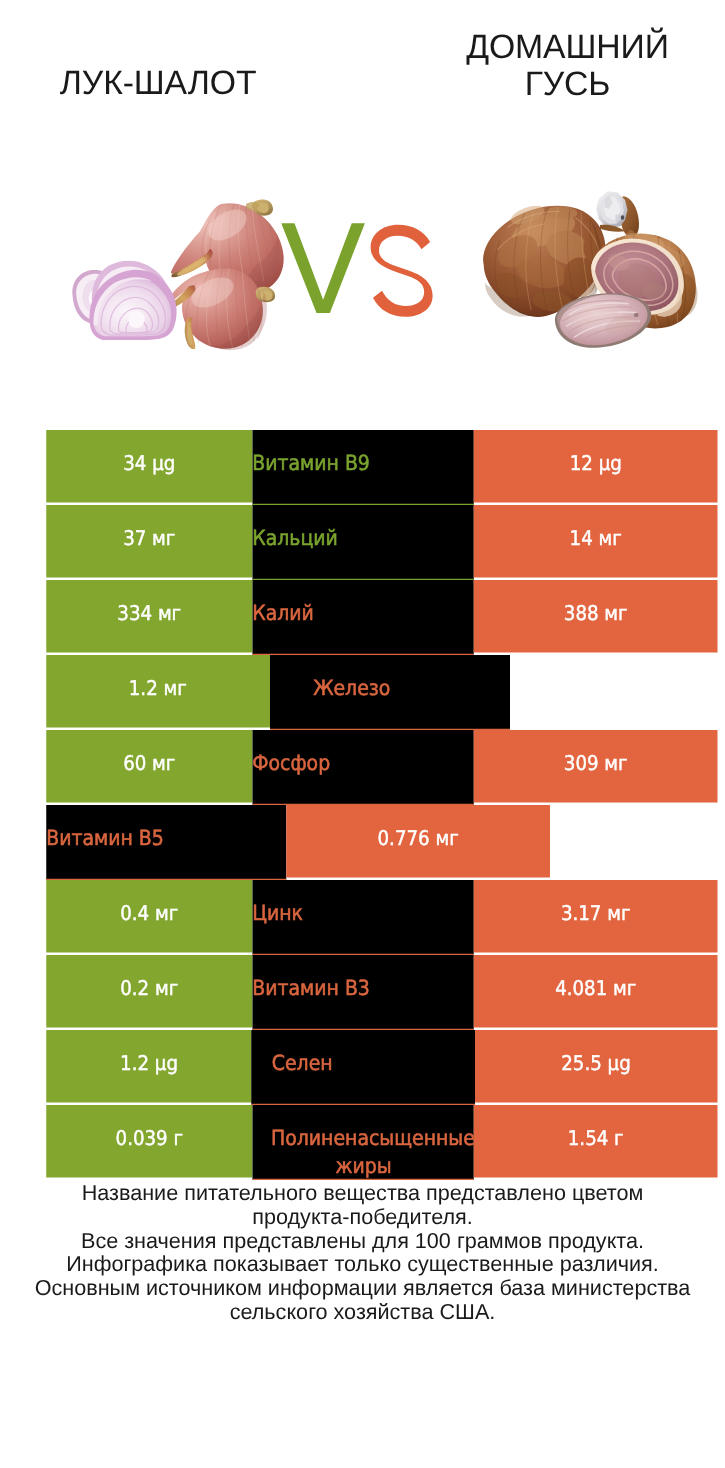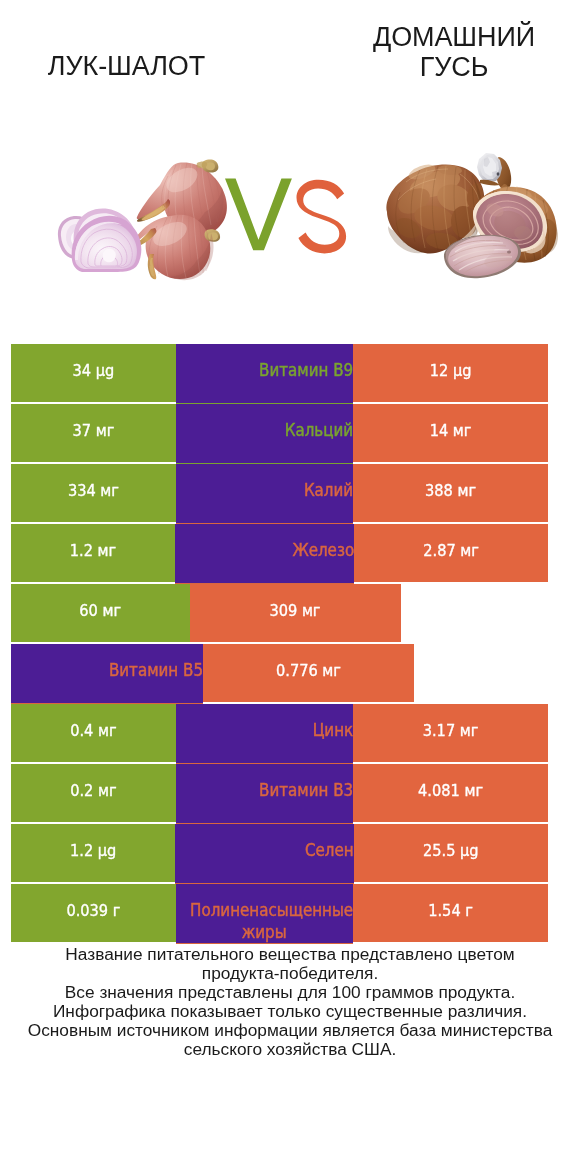"34 µg" .table { left: 11px -> 37px }
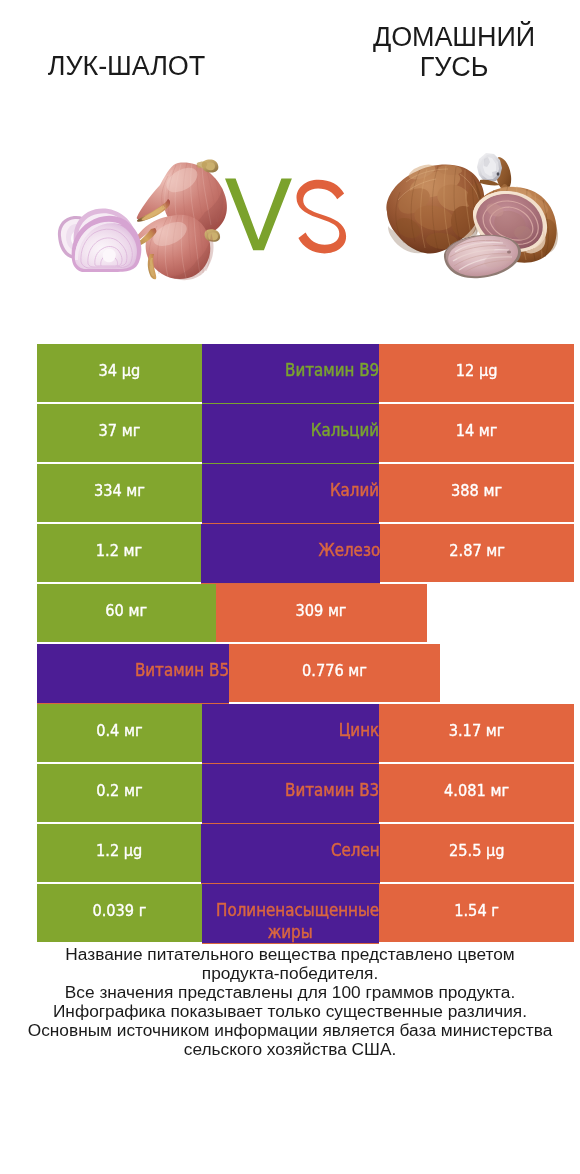"Витамин B9" .cell-m { background: #4c1d95 -> #000000; justify-content: flex-end -> flex-start }
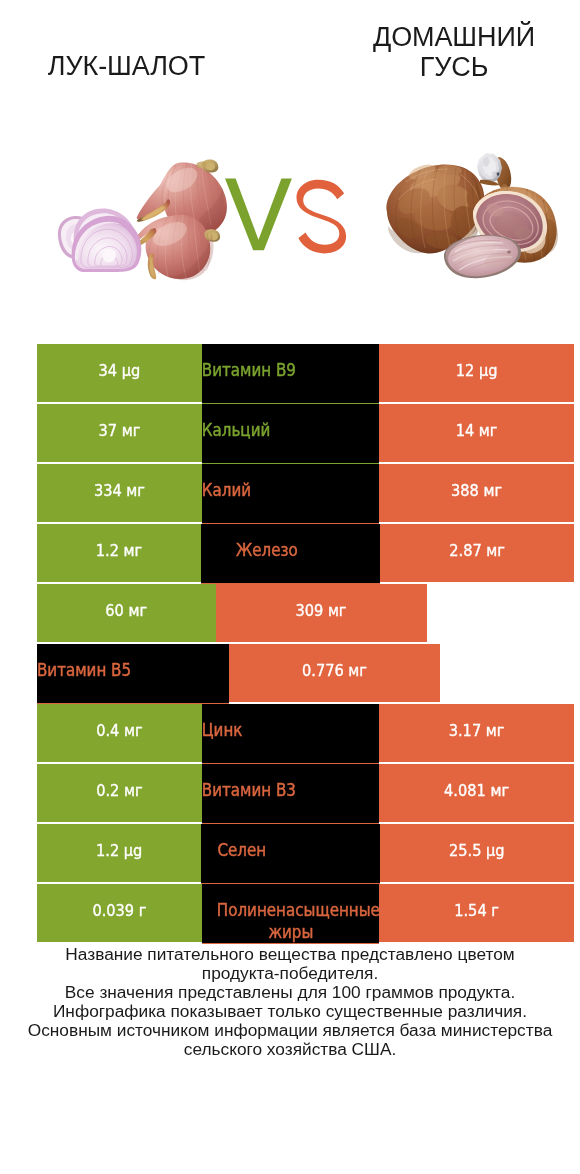"2.87 мг" div.cell-r { html: <div>2.87 мг</div> -> none }
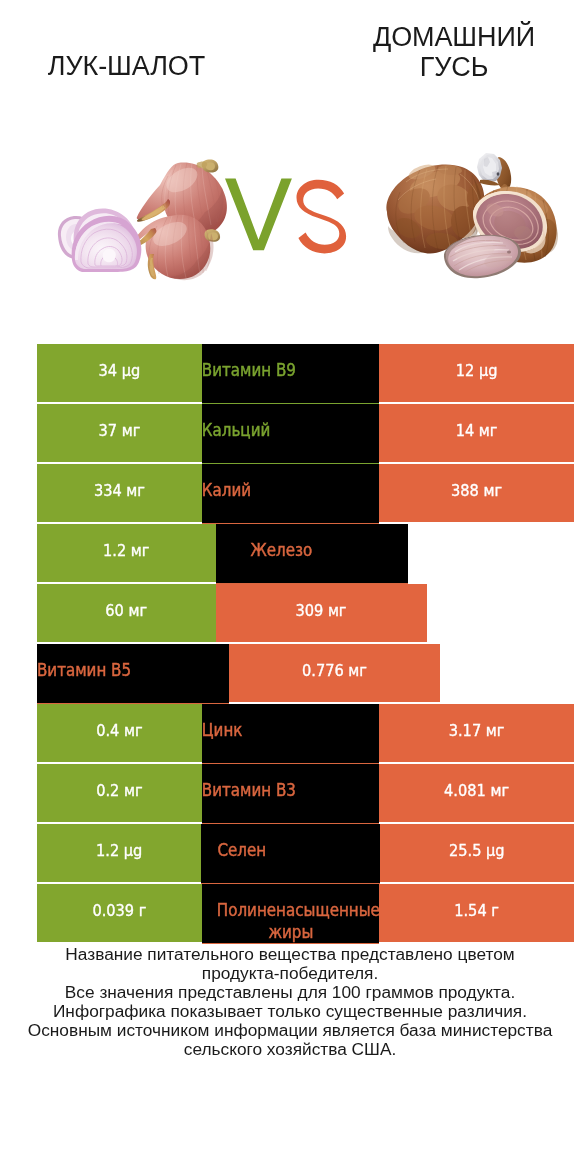"Фосфор" div.cell-m { html: none -> <div> <span>Фосфор</span> </div> }
